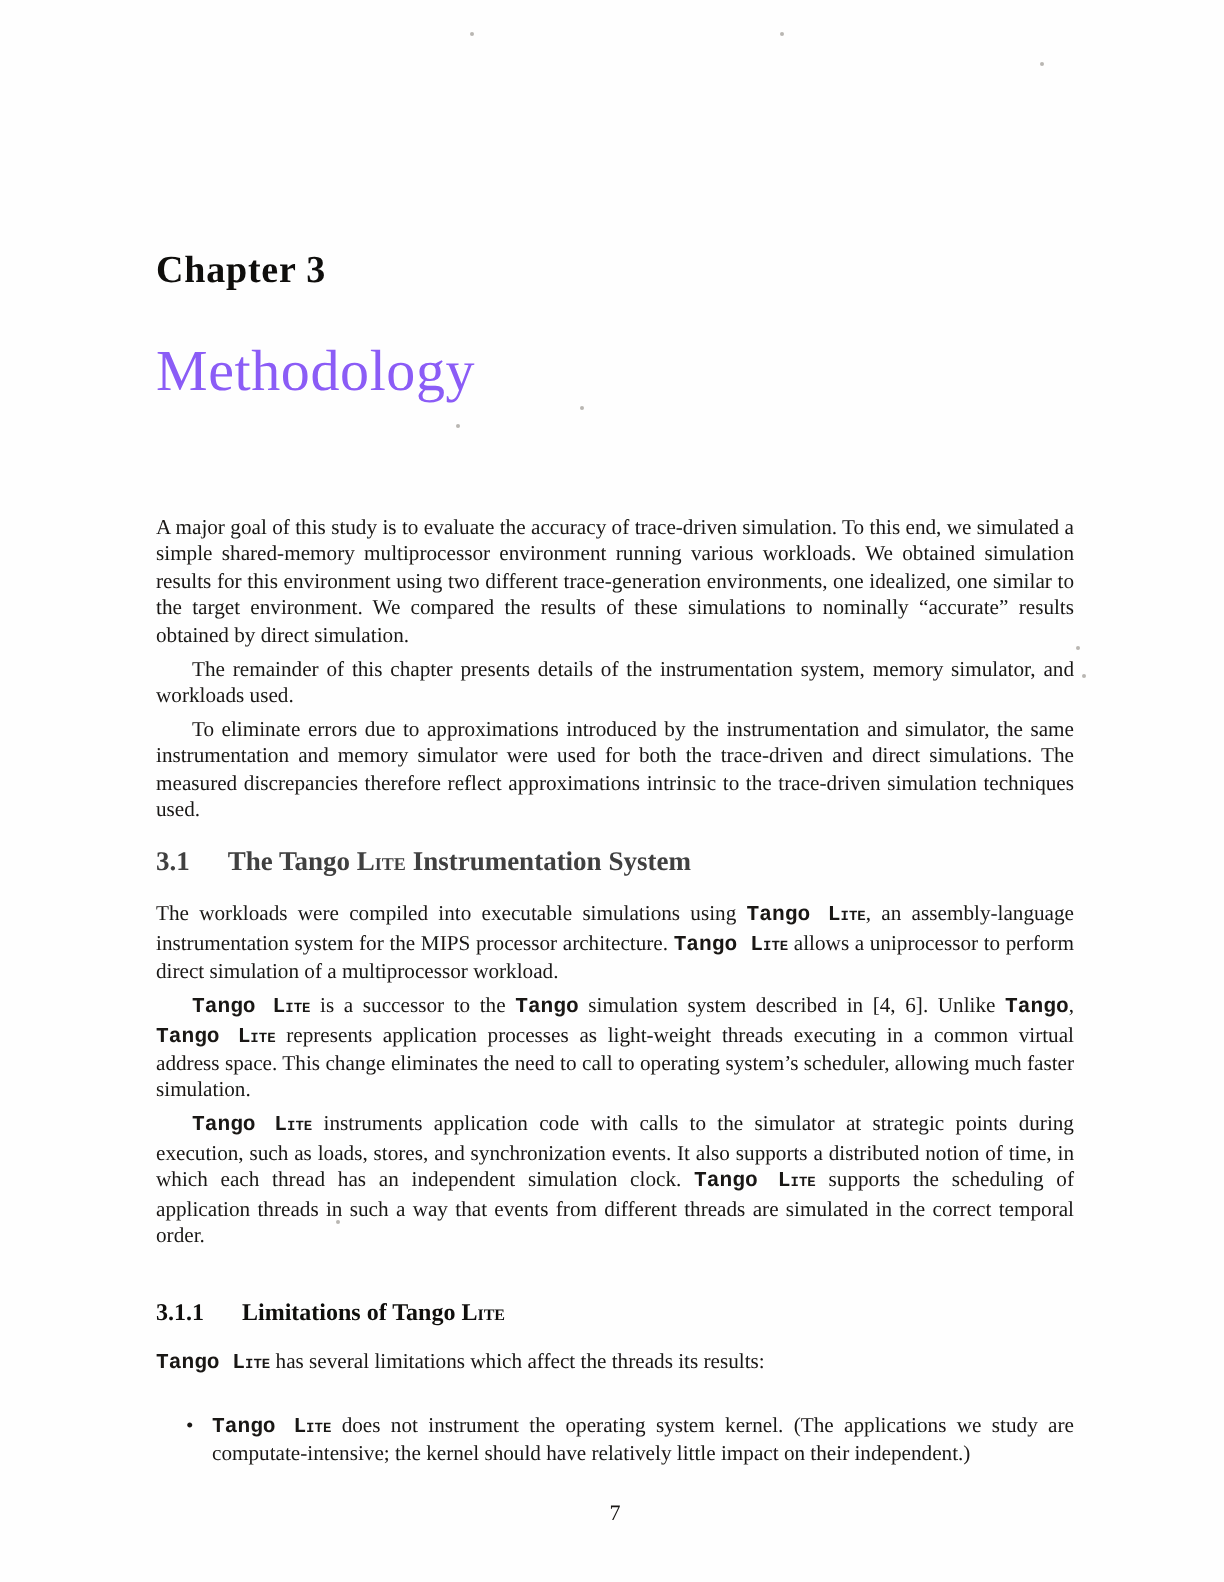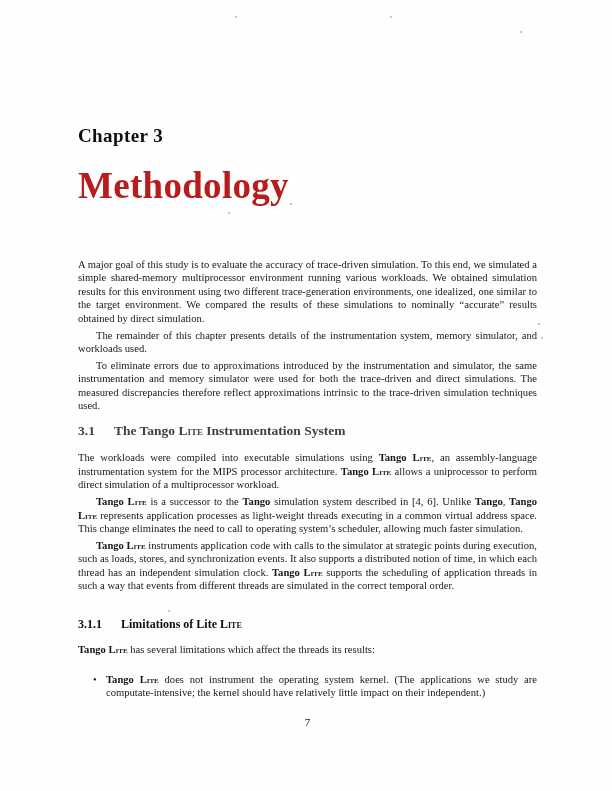"Methodology" .chapter-title { color: #b91c1c -> #8b5cf6; font-size: 37px -> 29px; font-weight: bold -> normal }
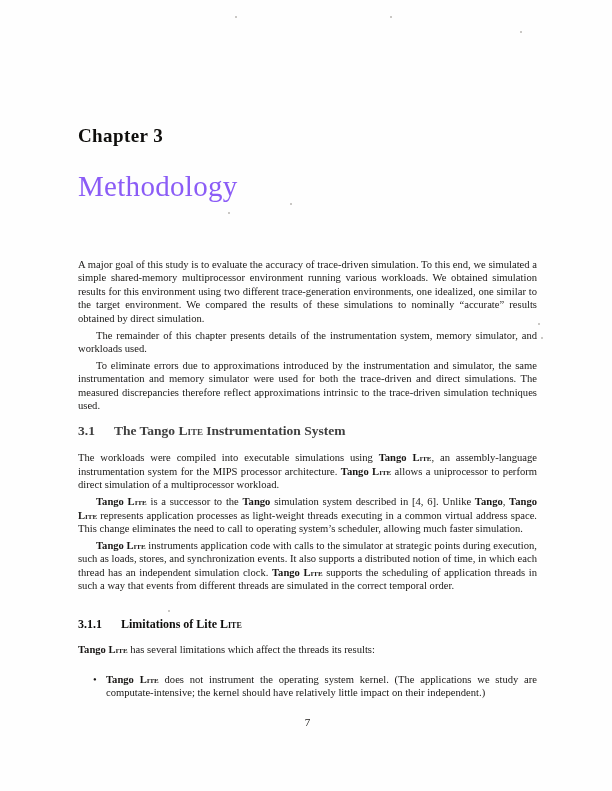"Tango" .b { font-family: none -> Liberation Mono, monospace }
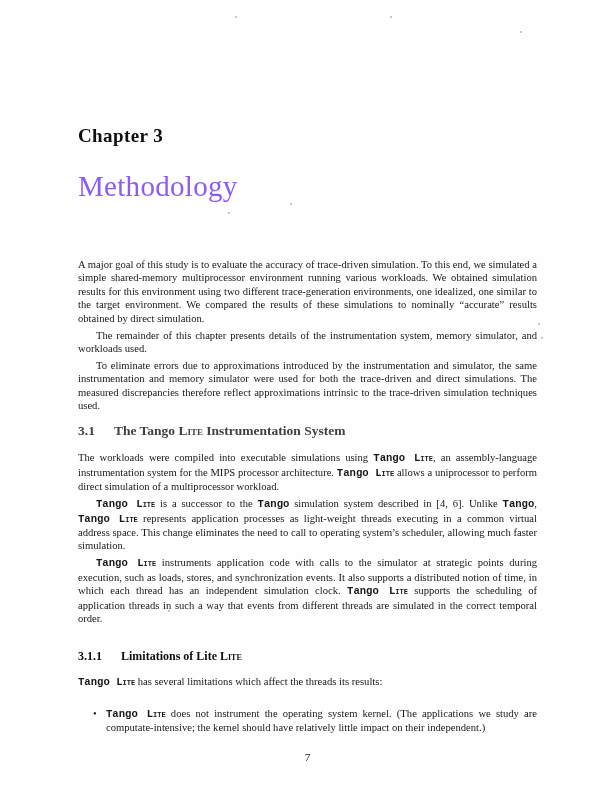"Limitations of Lite" span { text: Lite -> Tango }
